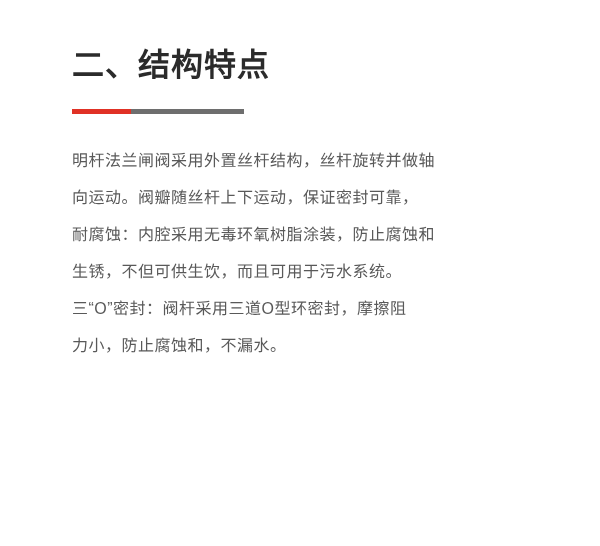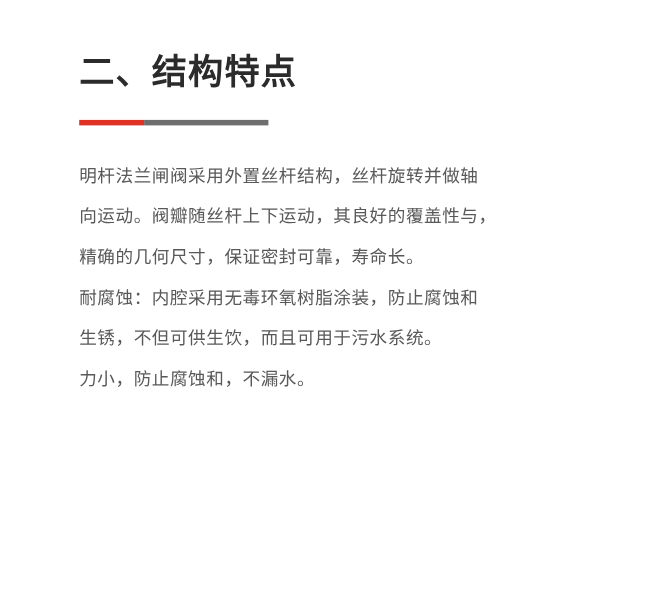"向运动。阀瓣随丝杆上下运动，其良好的覆盖性与，" div.text-line { text: 其良好的覆盖性与 -> 保证密封可靠 }
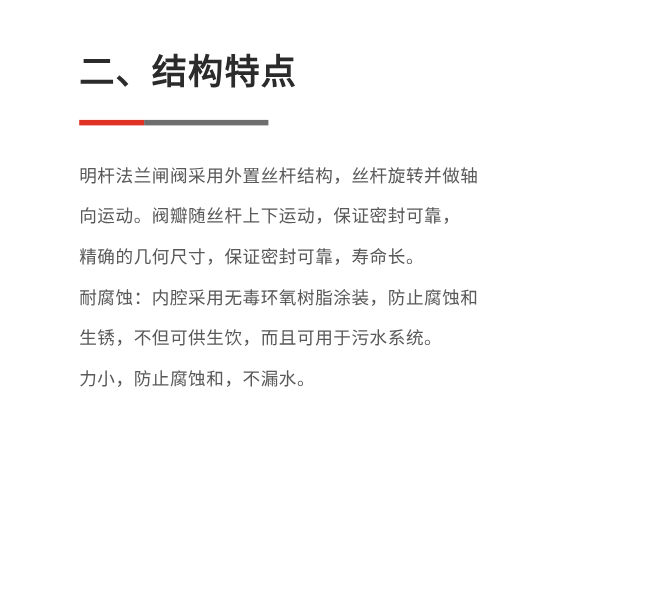"精确的几何尺寸，保证密封可靠，寿命长。" div.text-line { html: <div>精确的几何尺寸，保证密封可靠，寿命长。</div> -> none }
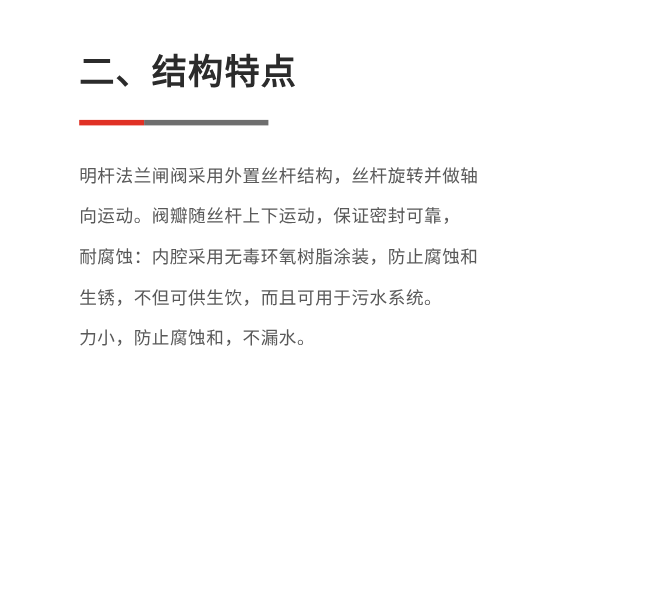"三“O”密封：阀杆采用三道O型环密封，摩擦阻" div.text-line { html: none -> <div>三“O”密封：阀杆采用三道O型环密封，摩擦阻</div> }
